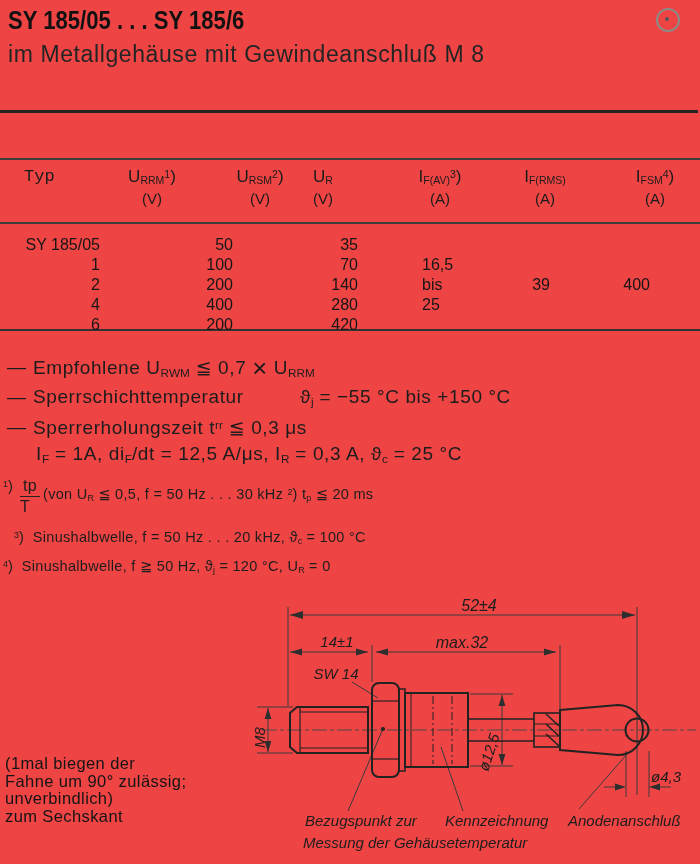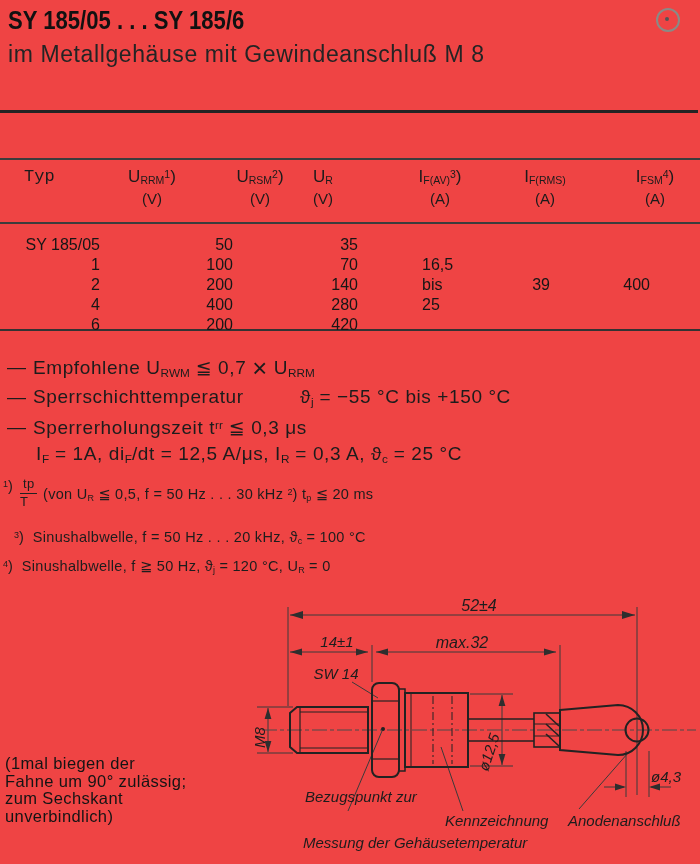"tp" .frac { font-size: 13px -> 16px }
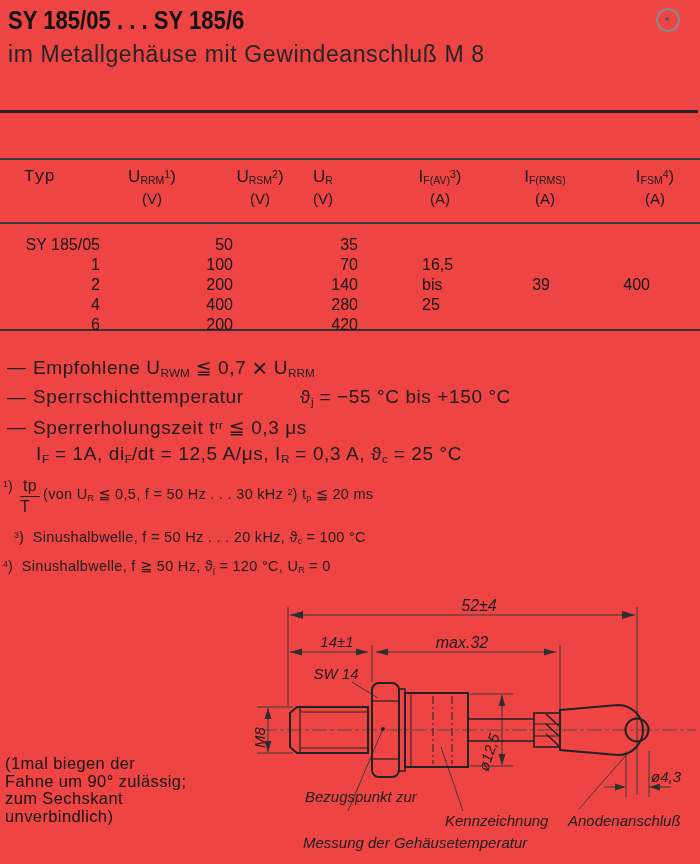"zum Sechskant" span { order: before "unverbindlich)" -> after "unverbindlich)" }
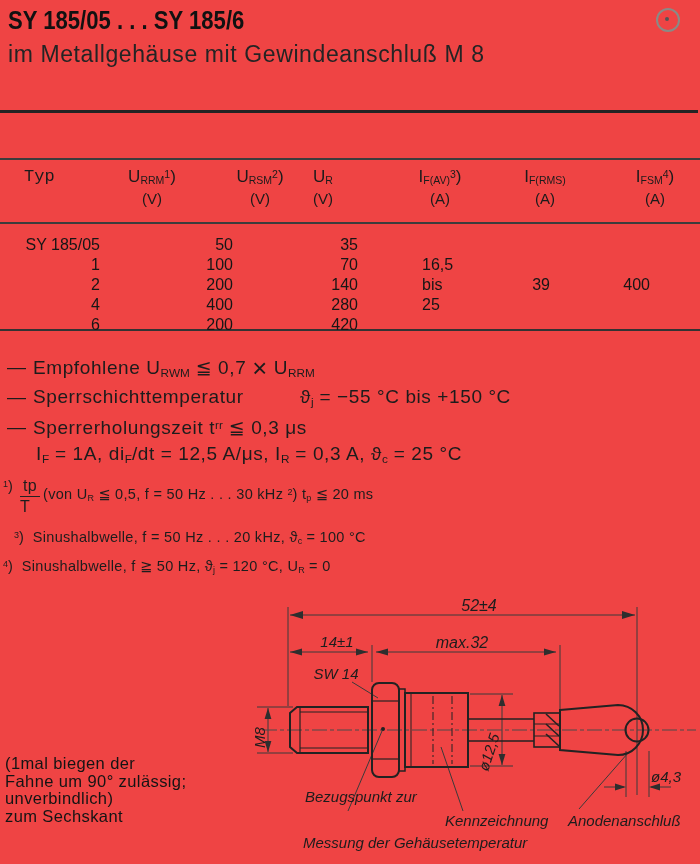"Bezugspunkt zur" .lb-ref1 { top: 788px -> 812px }
